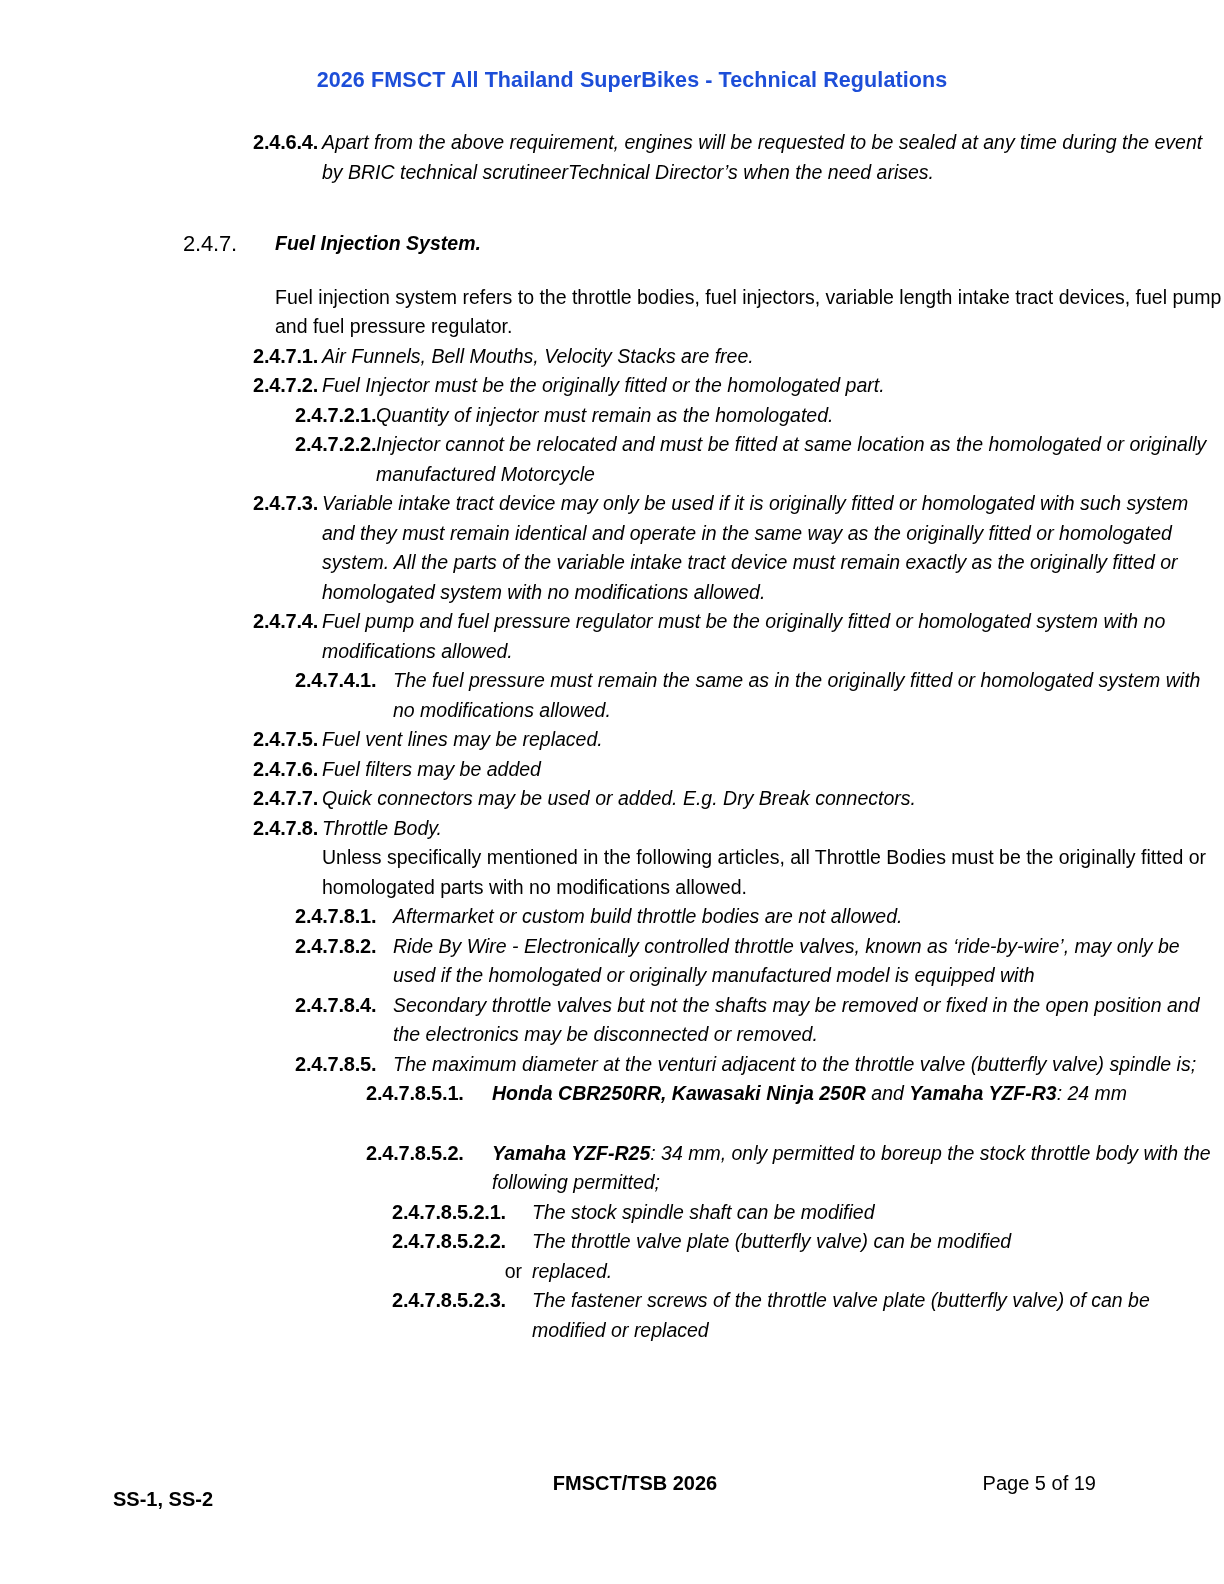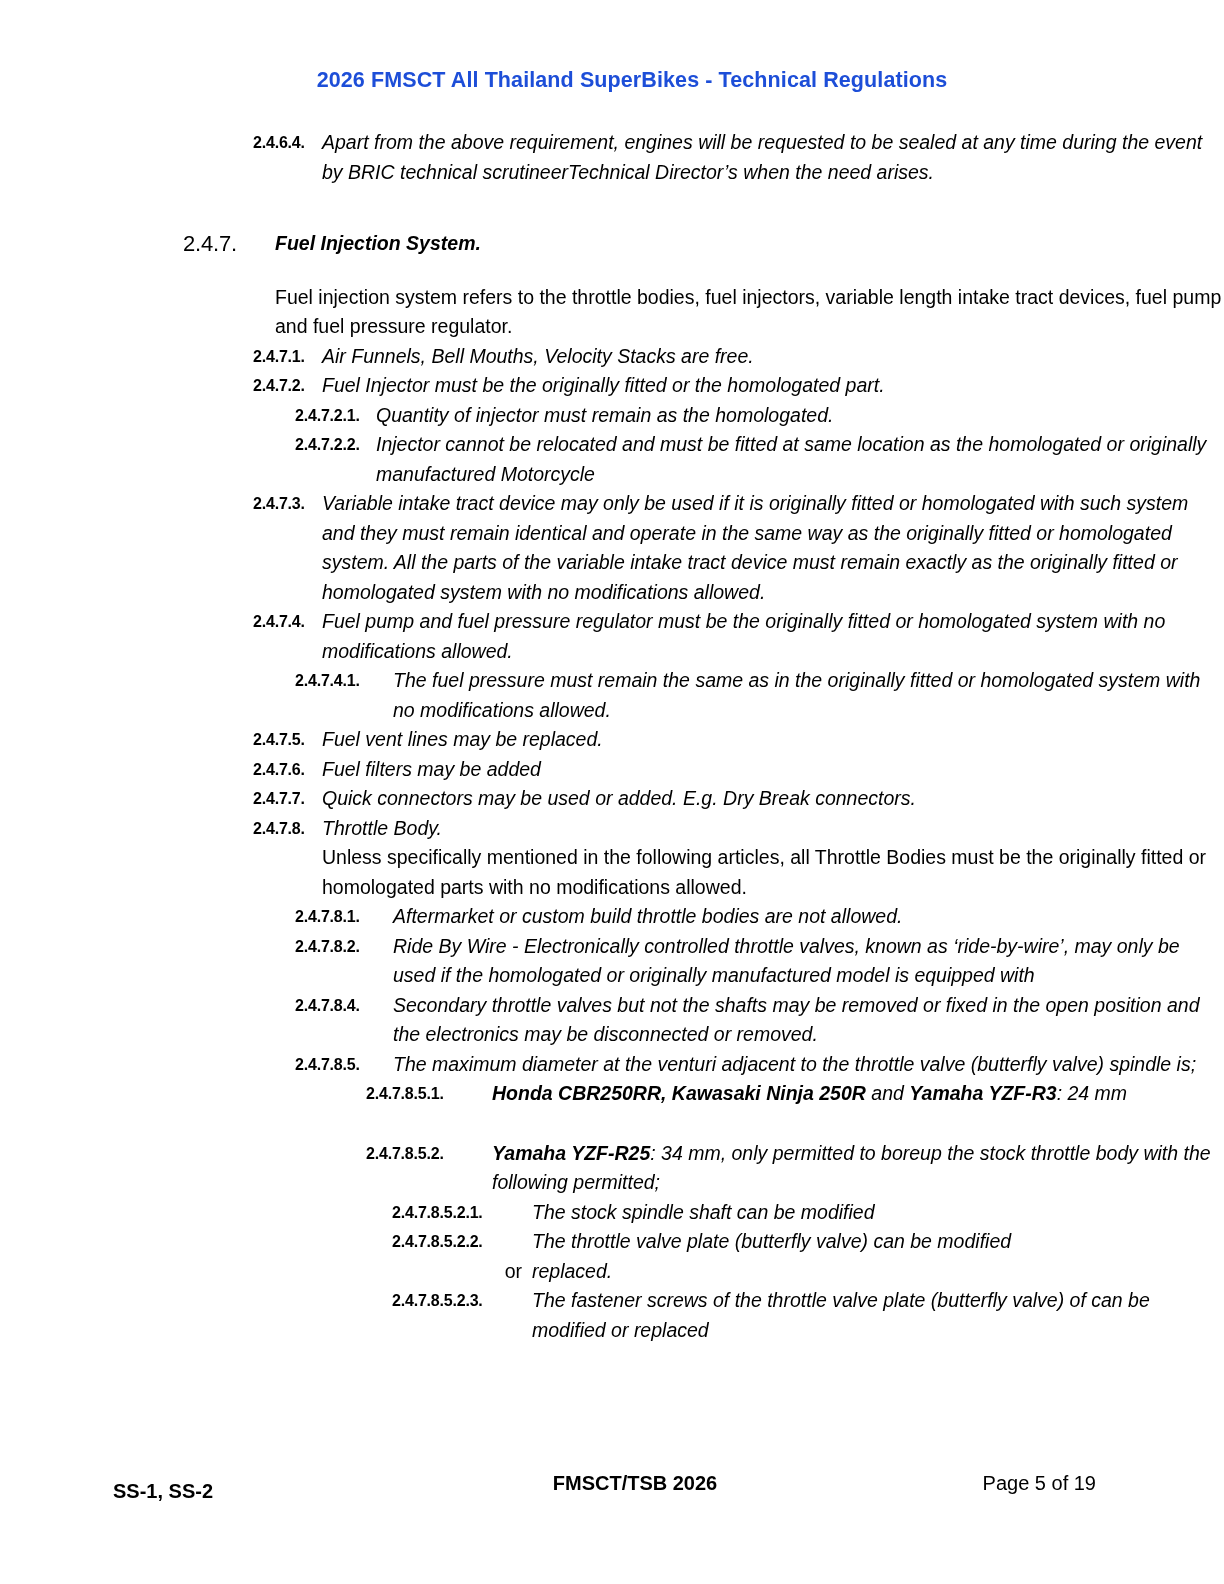"2.4.6.4." .num { font-size: 16px -> 20px }
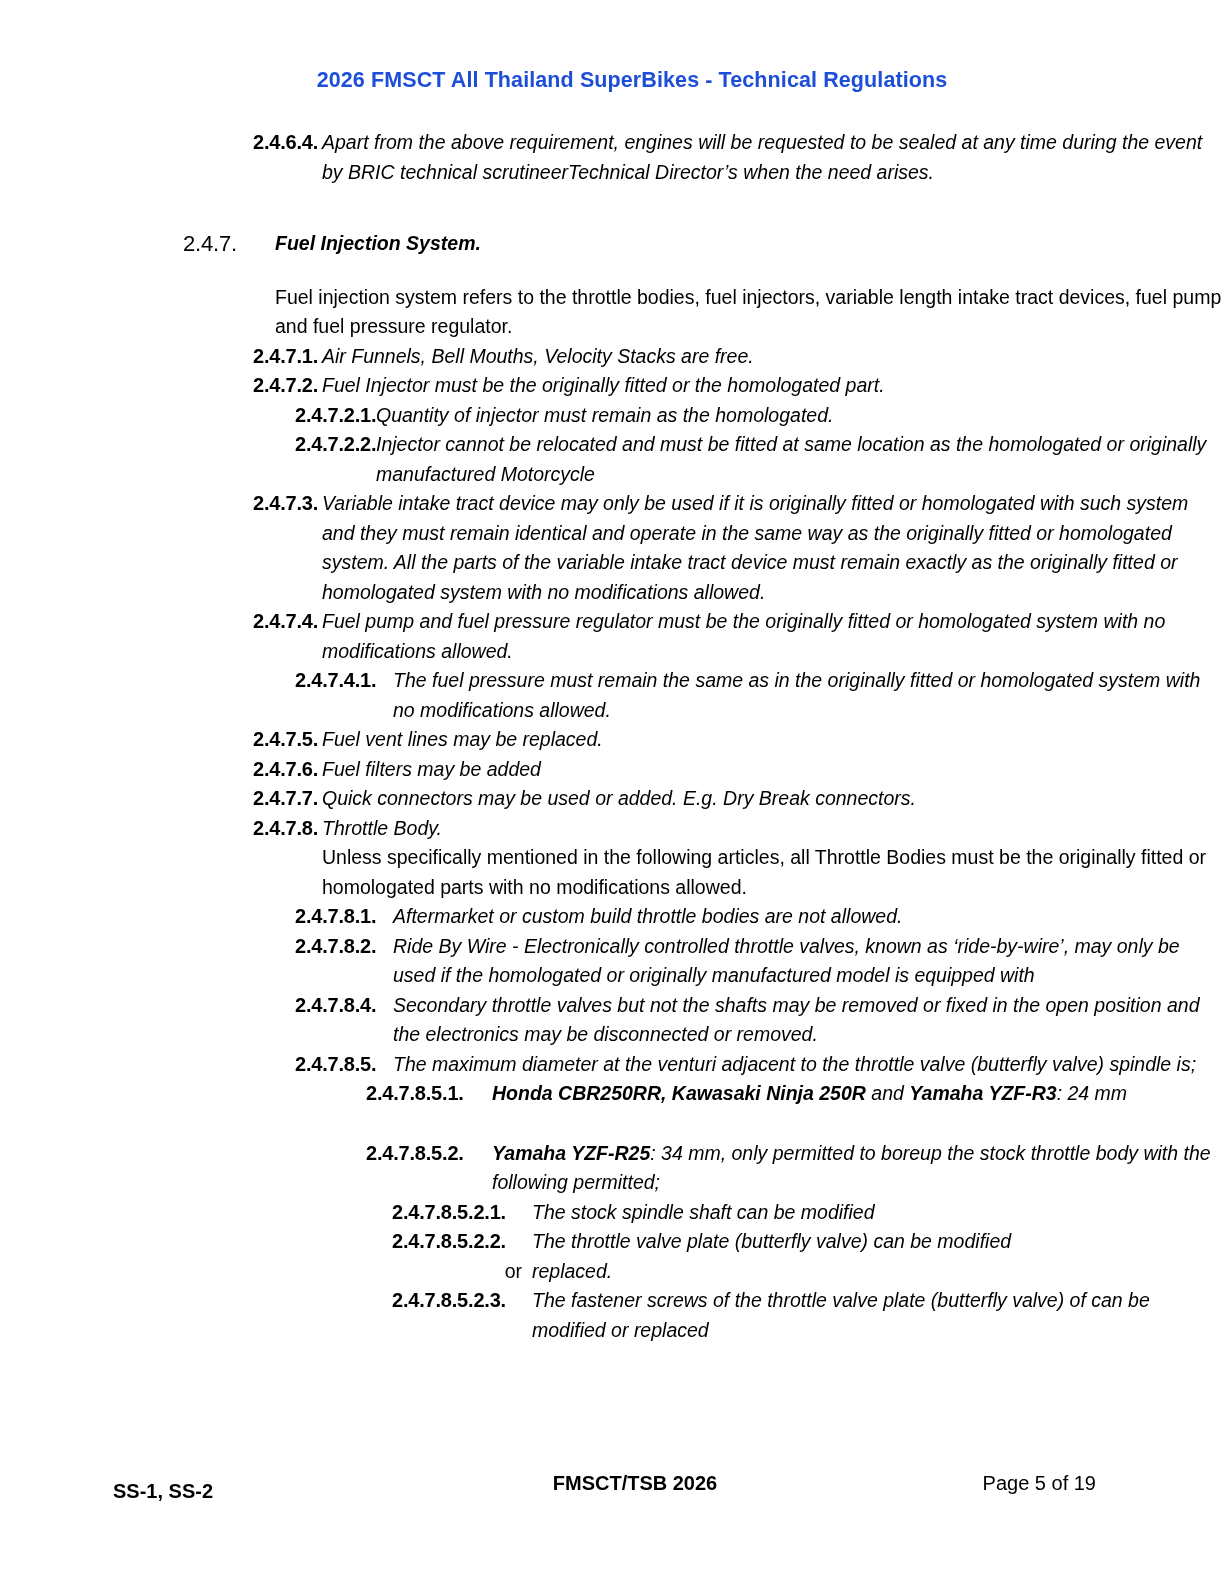"SS-1, SS-2" .footer-left { top: 8px -> 16px }
